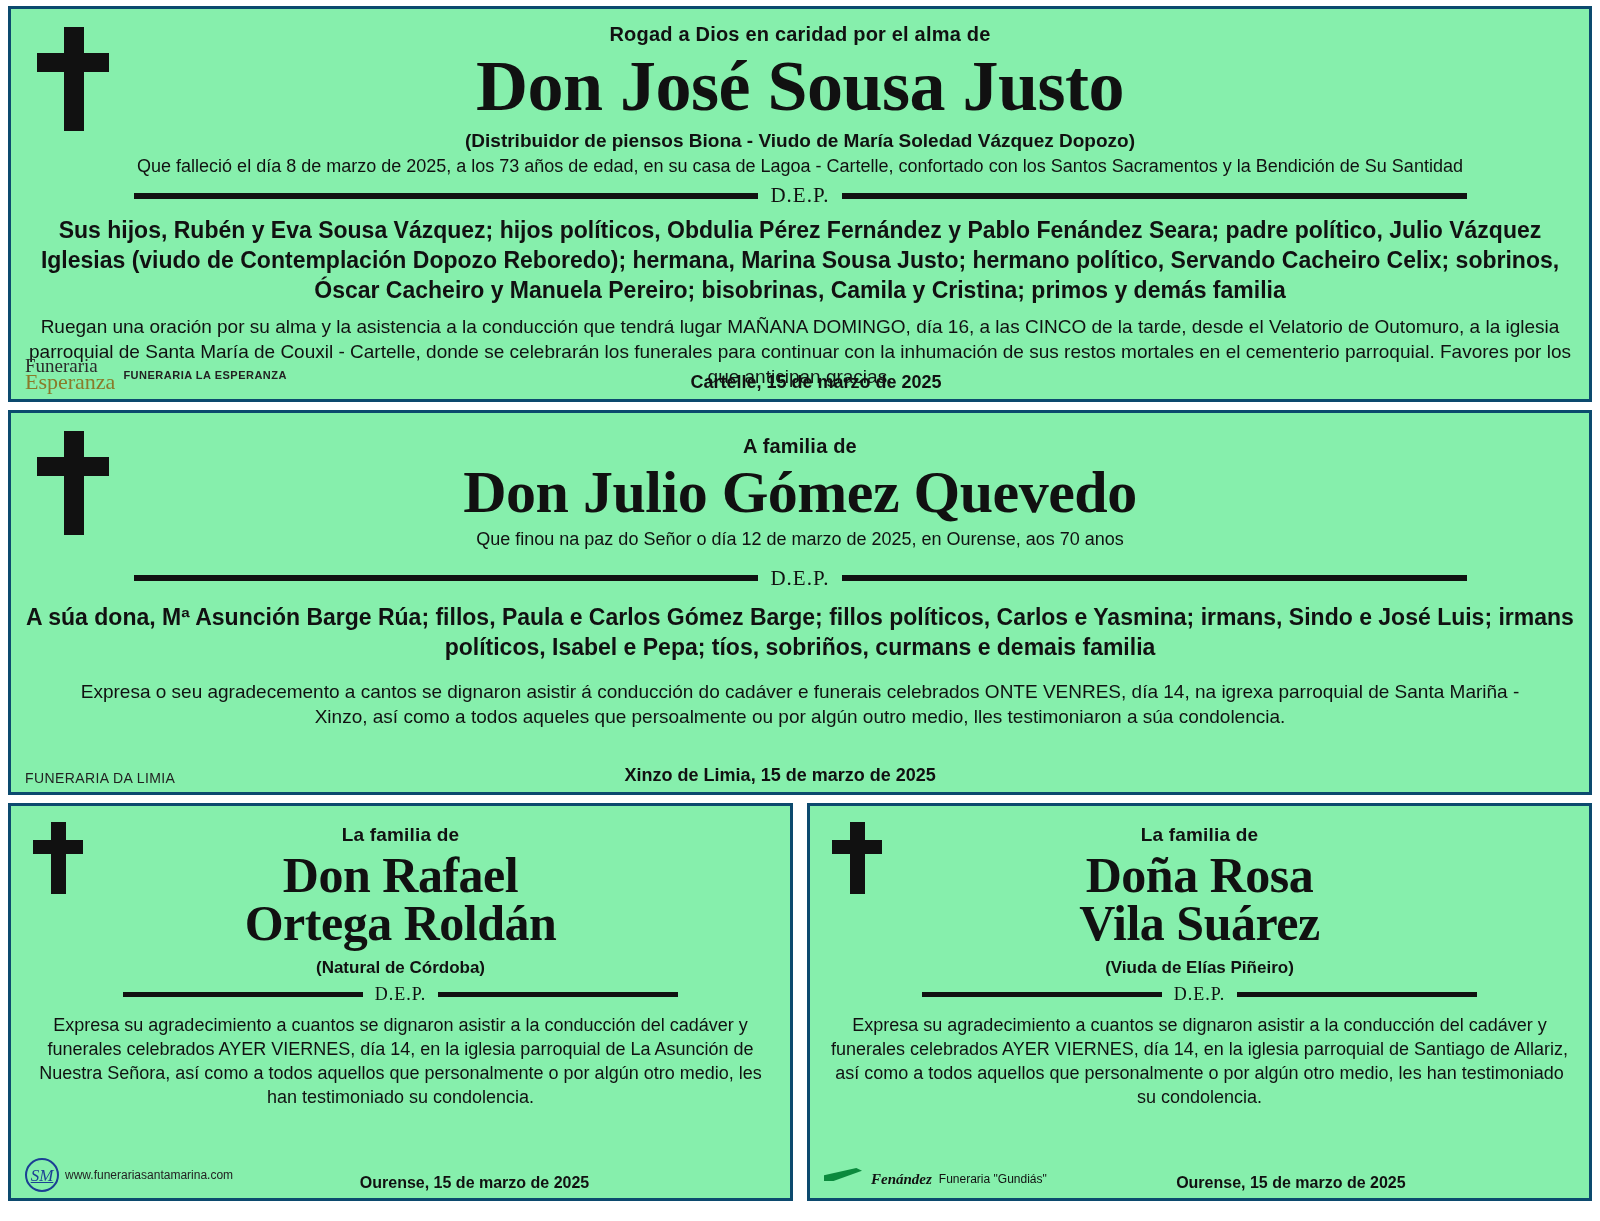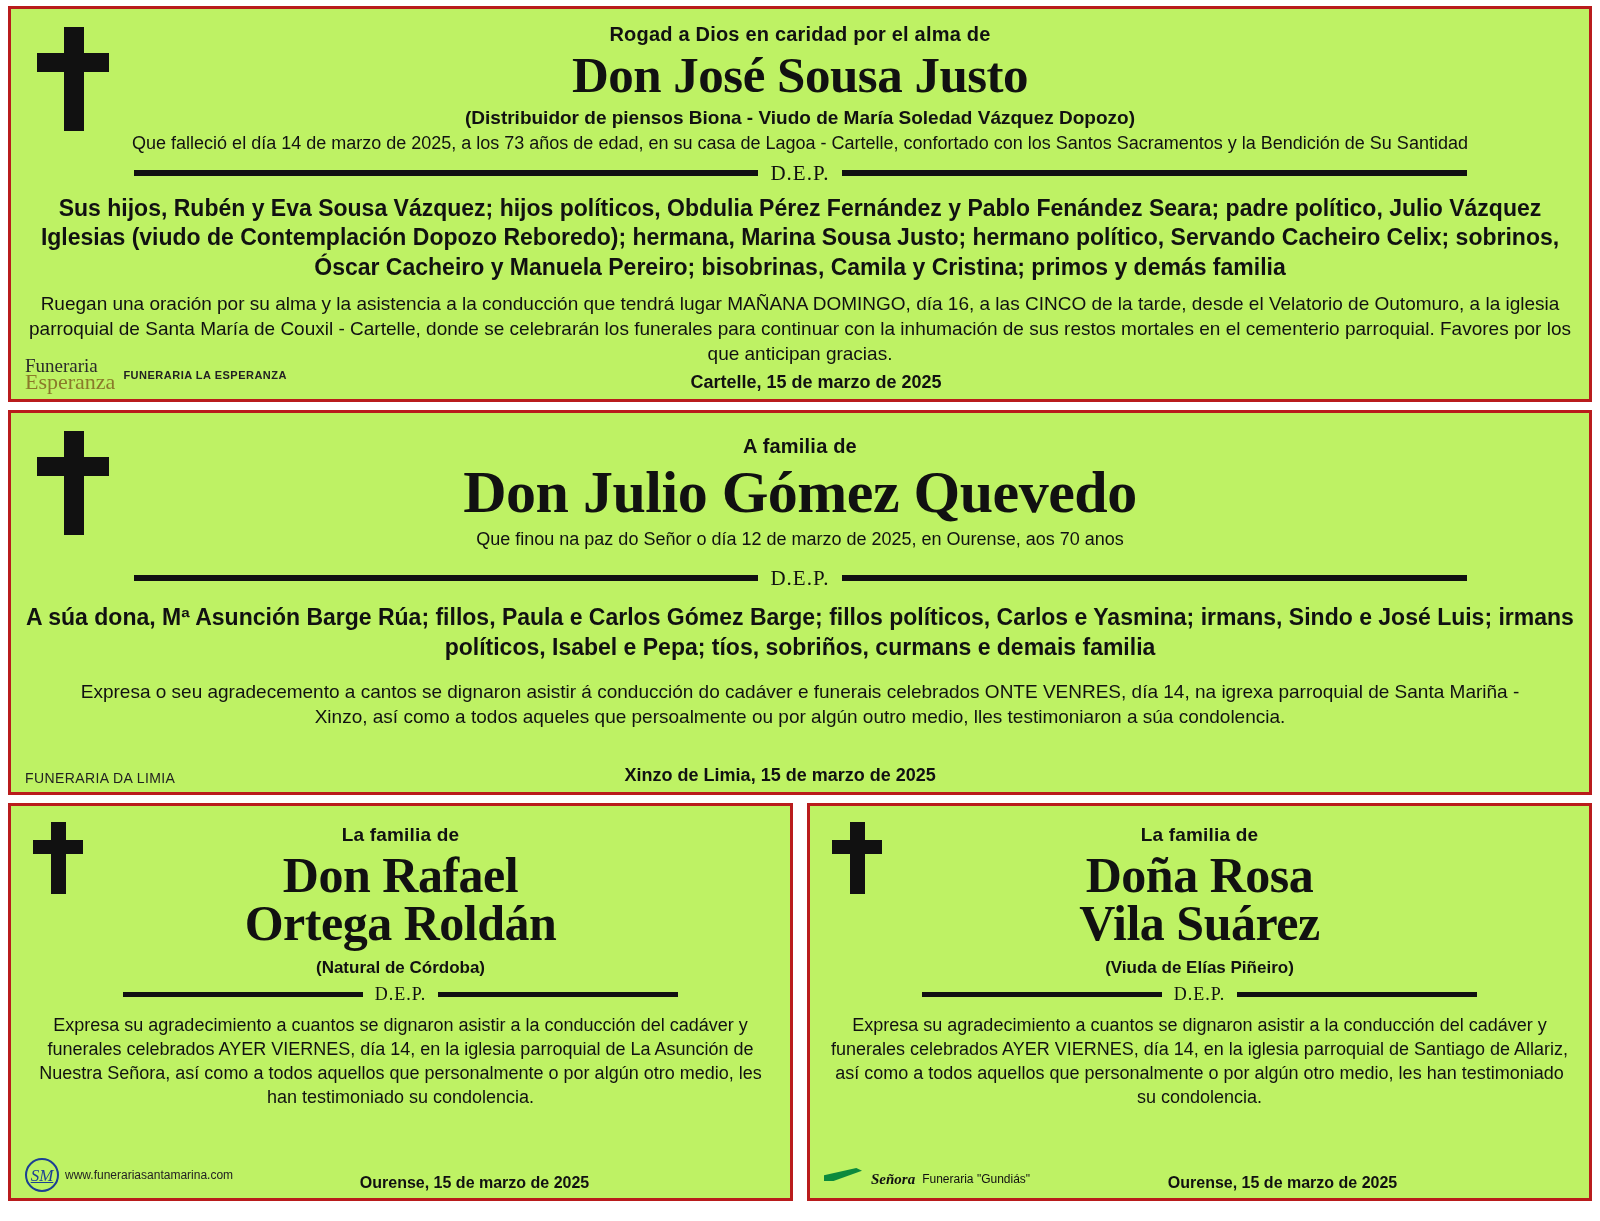"Rogad a Dios en caridad" .notice { background: #bef264 -> #86efac; border: 3px solid #b91c1c -> 3px solid #0c4a6e }
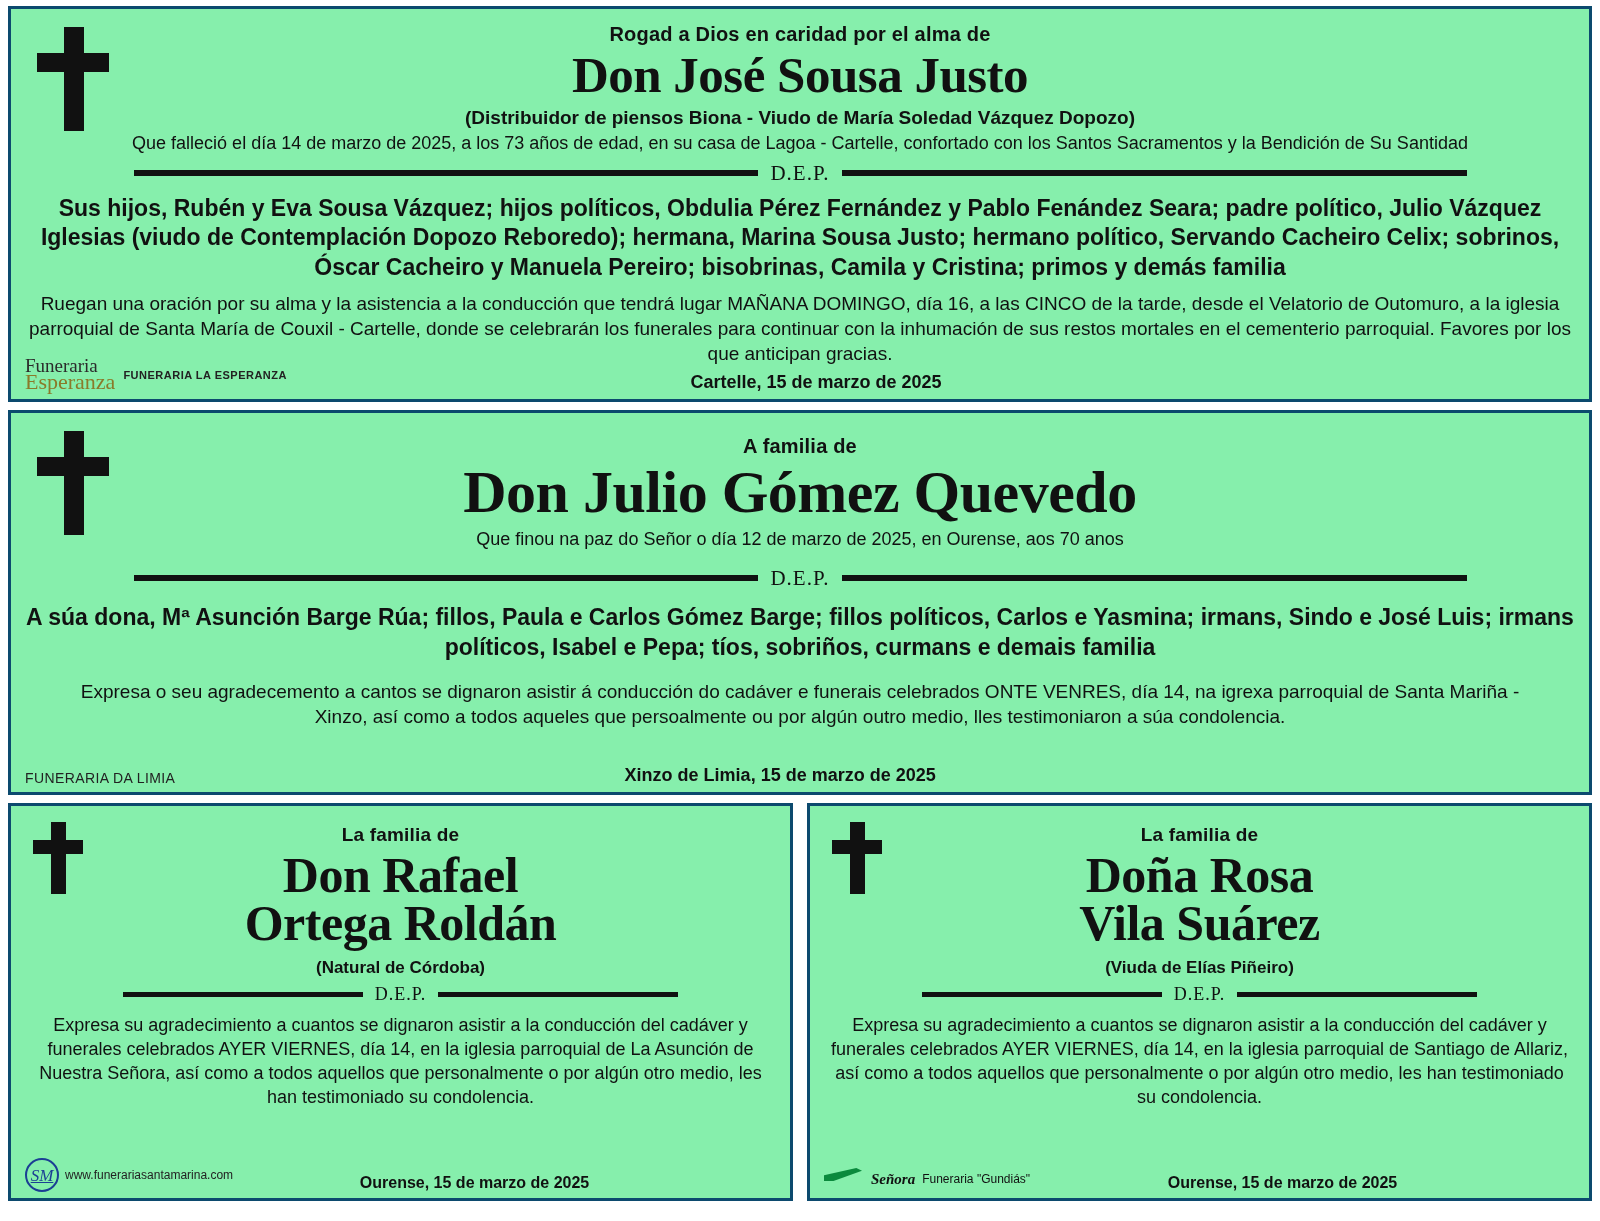"Don José Sousa Justo" .name { font-size: 51px -> 72px }
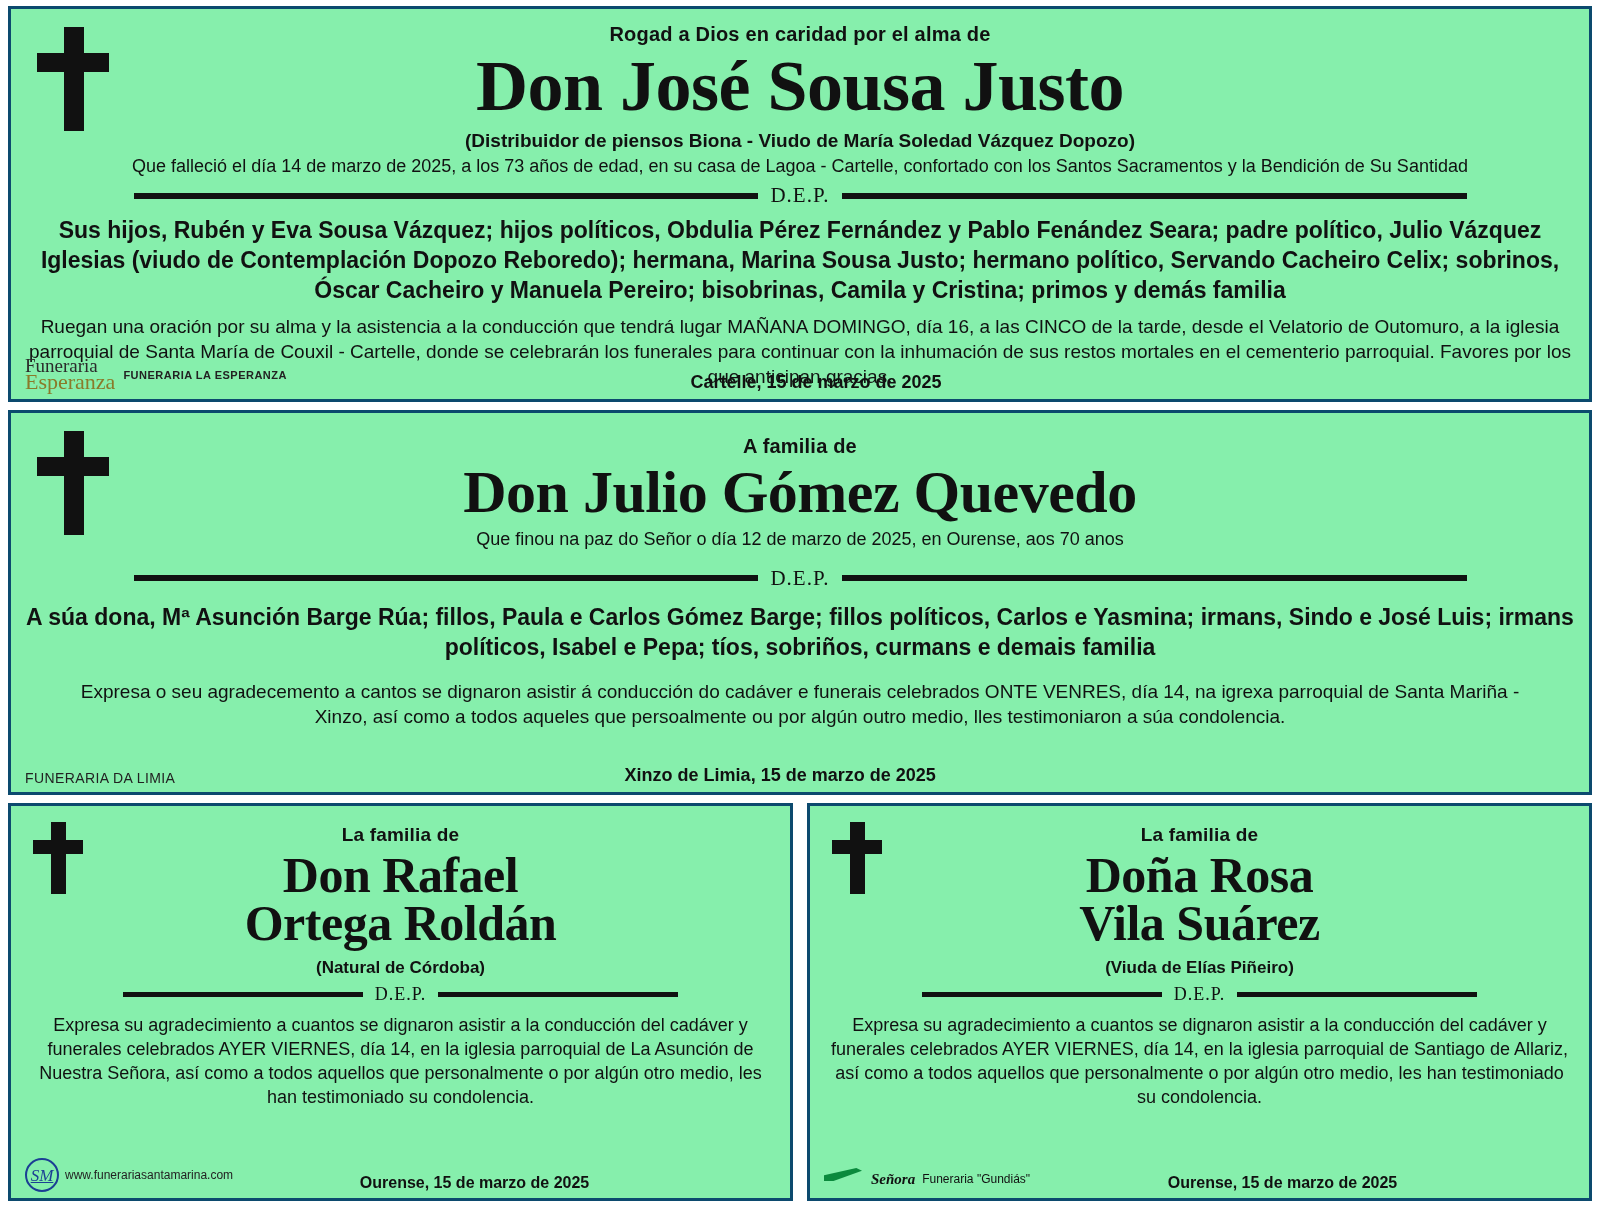"Que falleció el día 14" div.deathline { text: 14 -> 8 }
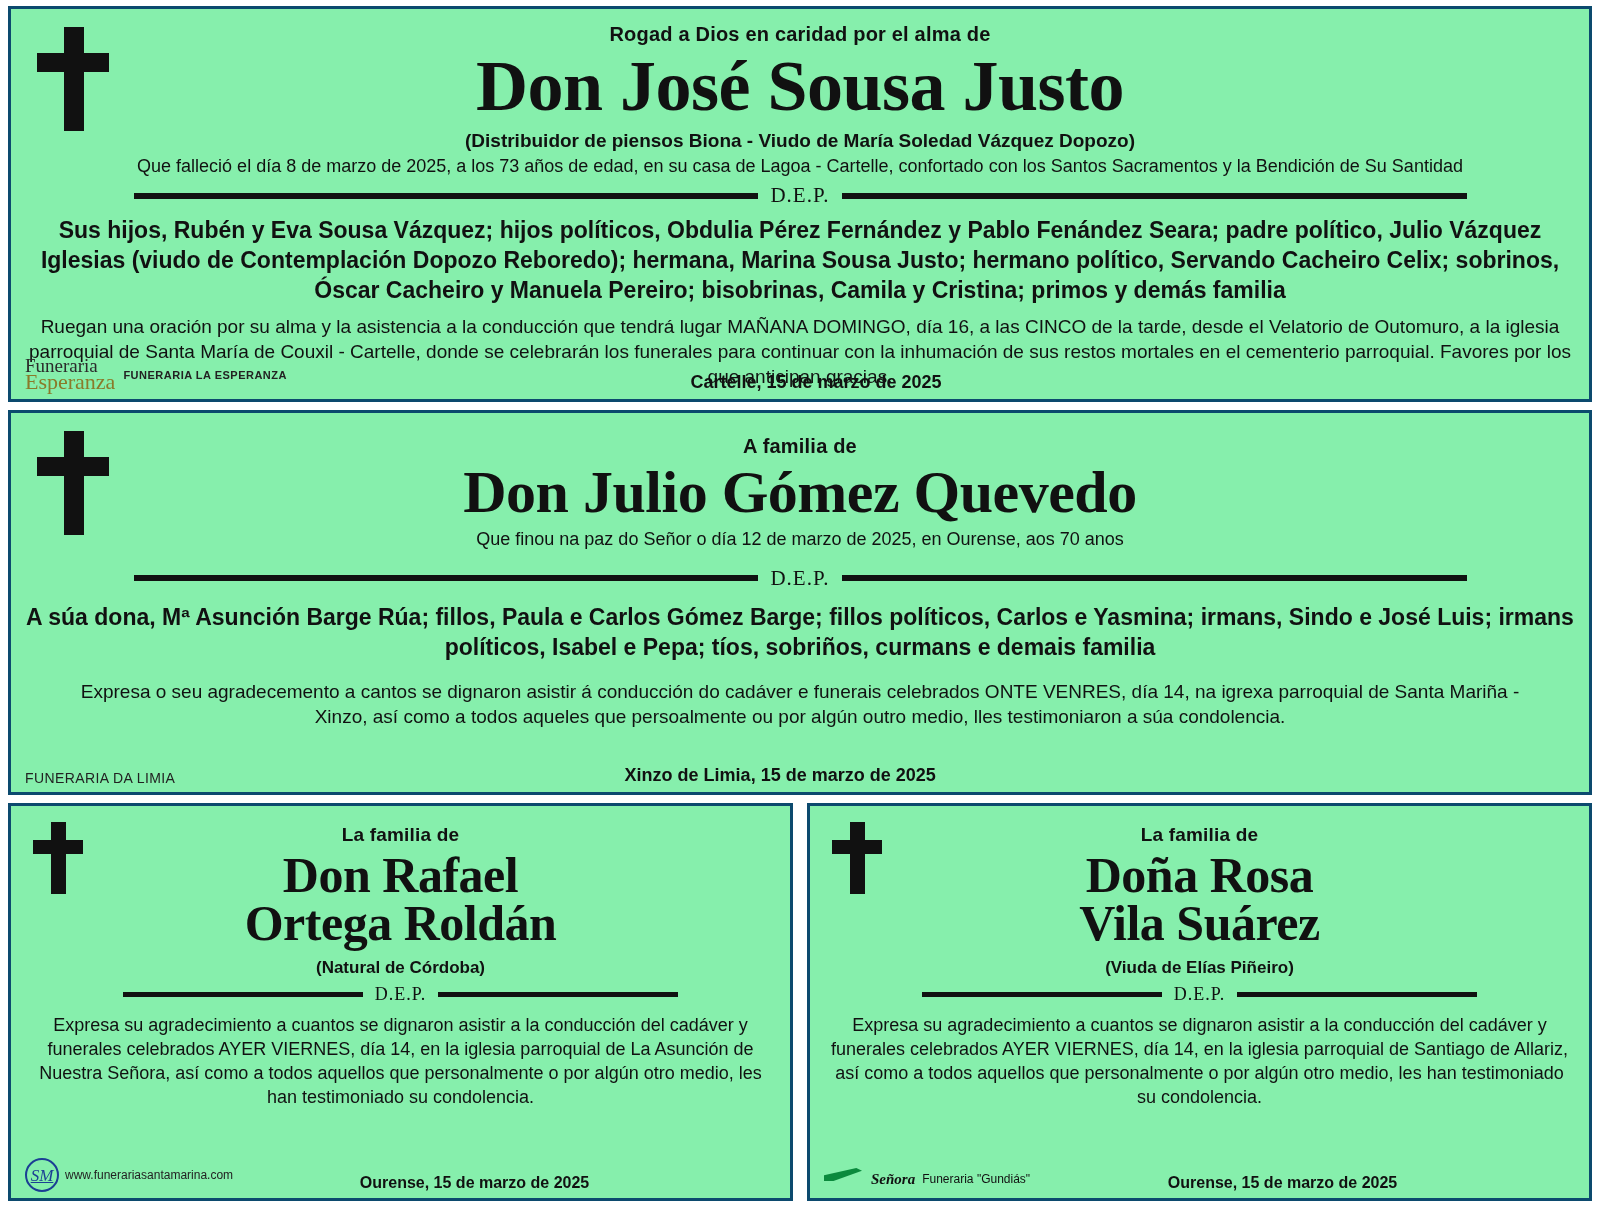"Señora" div.g-name { text: Señora -> Fenández }
